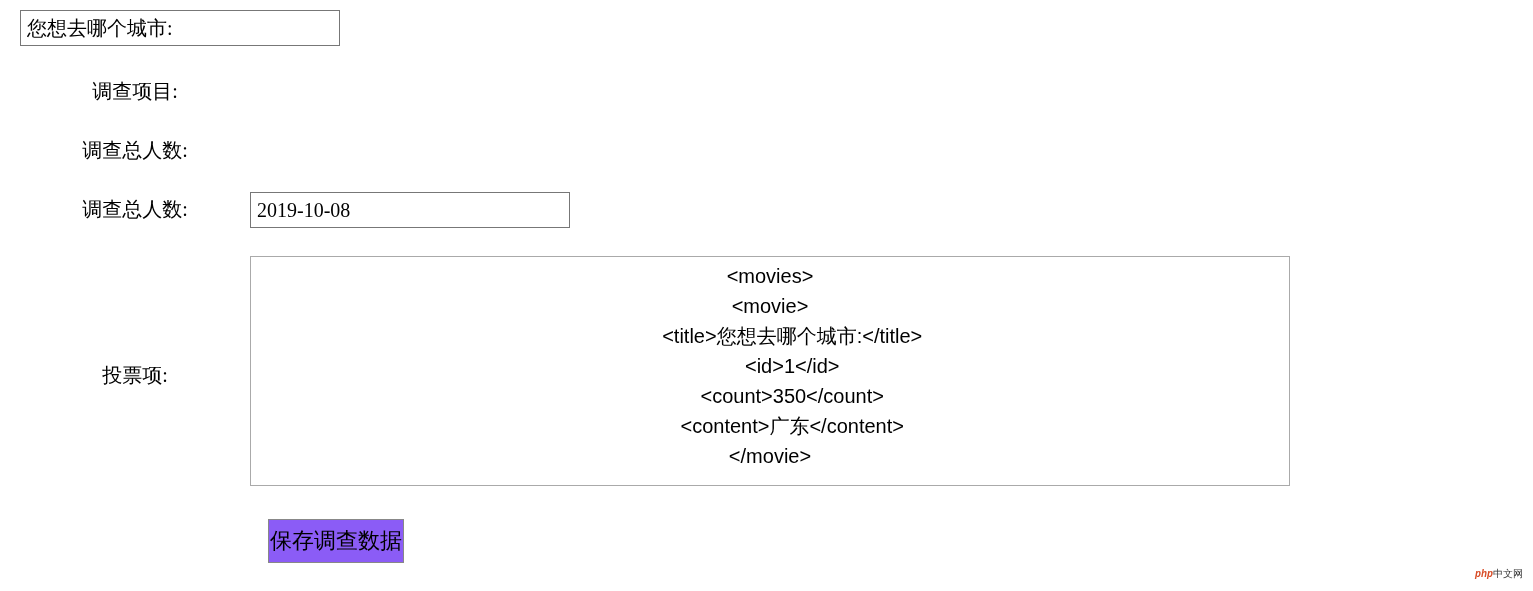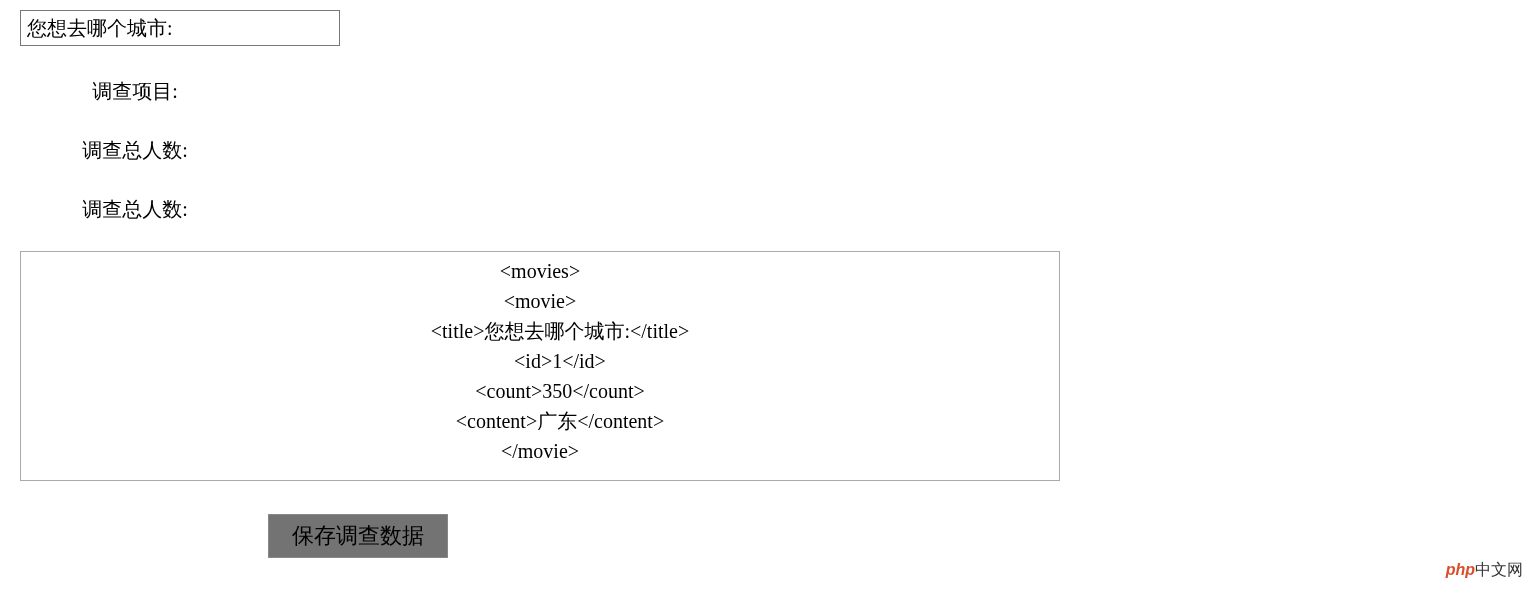"2019-10-08" div.input-cell { html: none -> <div> <input> </div> }
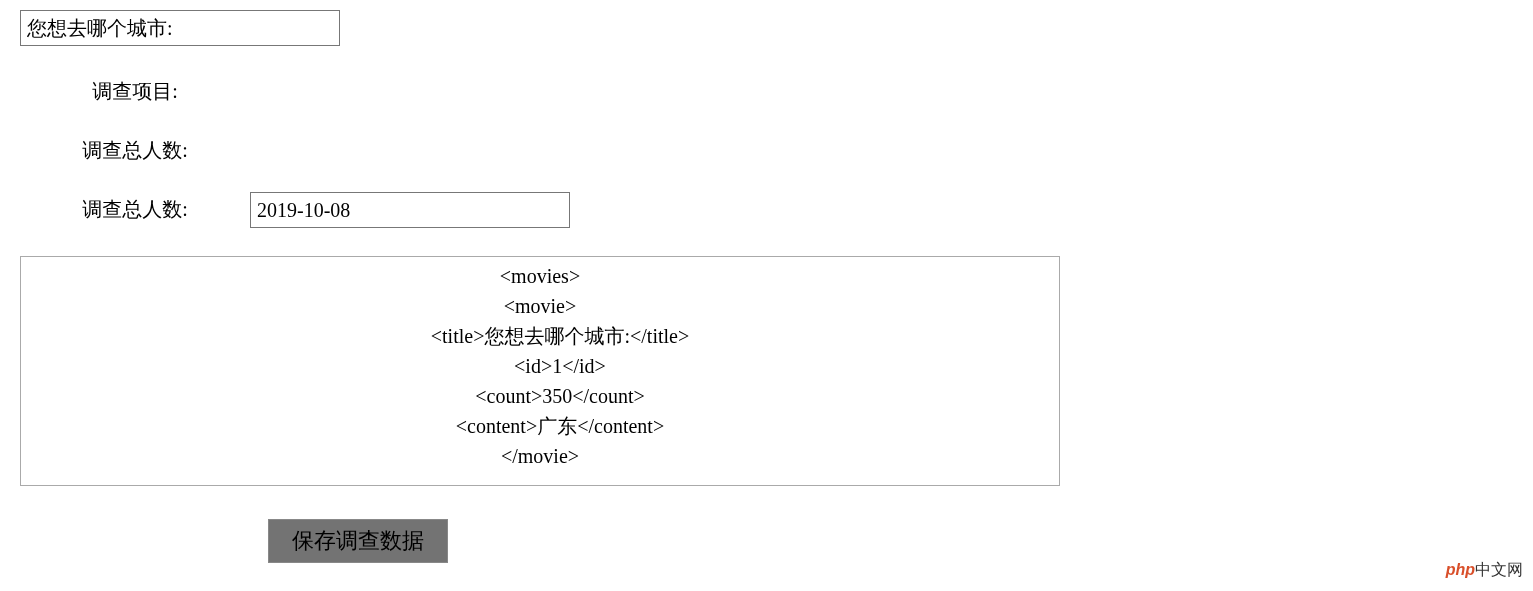"<movies>" textarea { font-family: Liberation Serif, serif -> Liberation Sans, sans-serif }
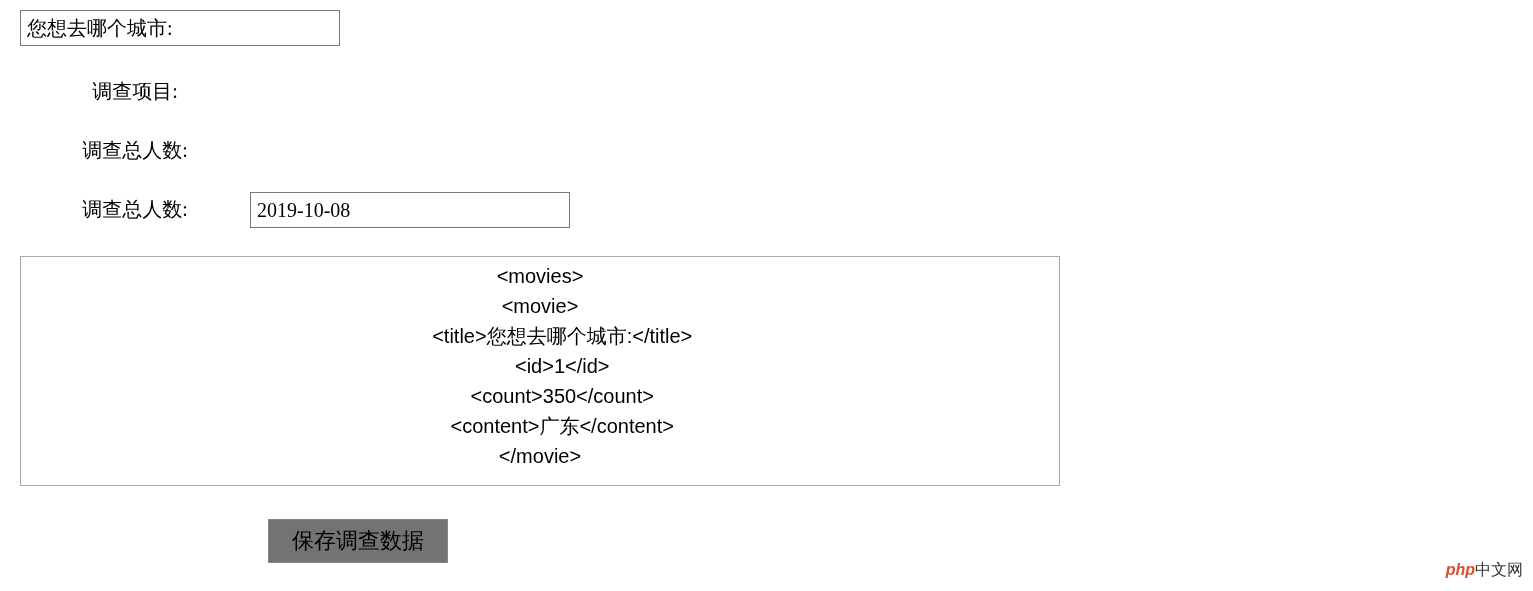"投票项:" div.label-cell { html: none -> <div>投票项:</div> }
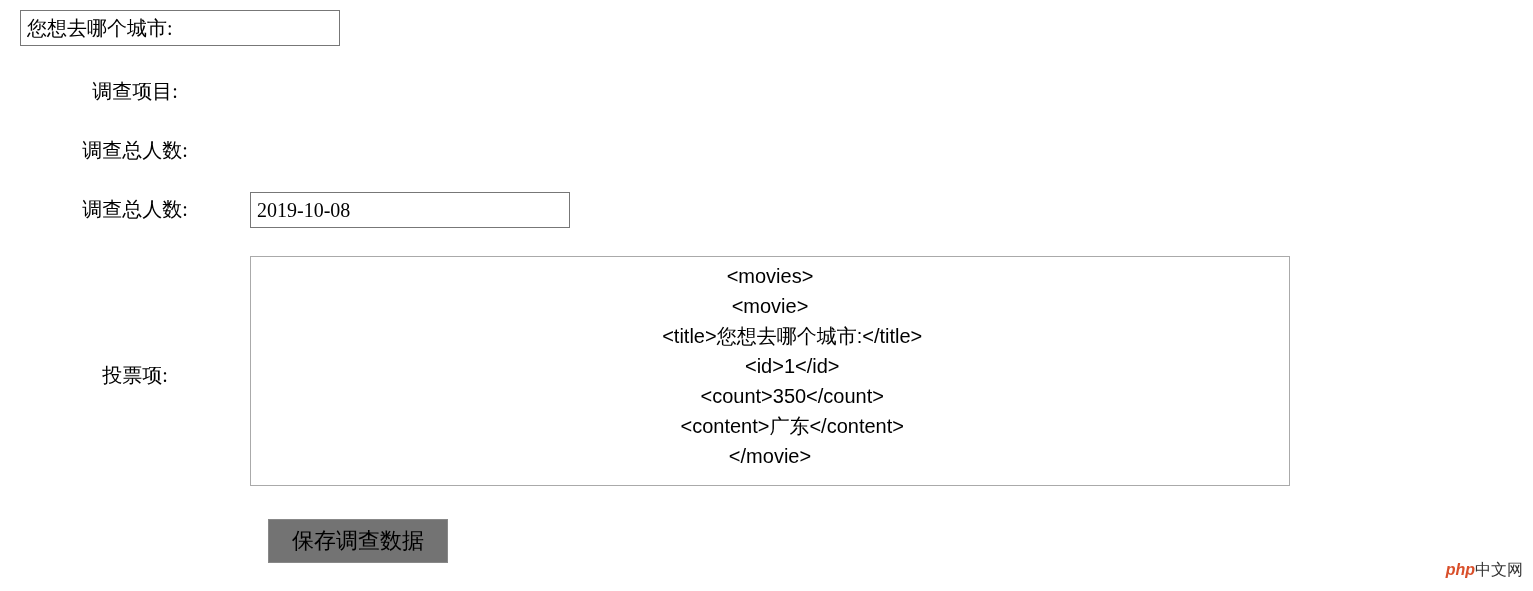"保存调查数据" button.save { background: #737373 -> #8b5cf6; padding: 6px 23px -> 6px 1px }
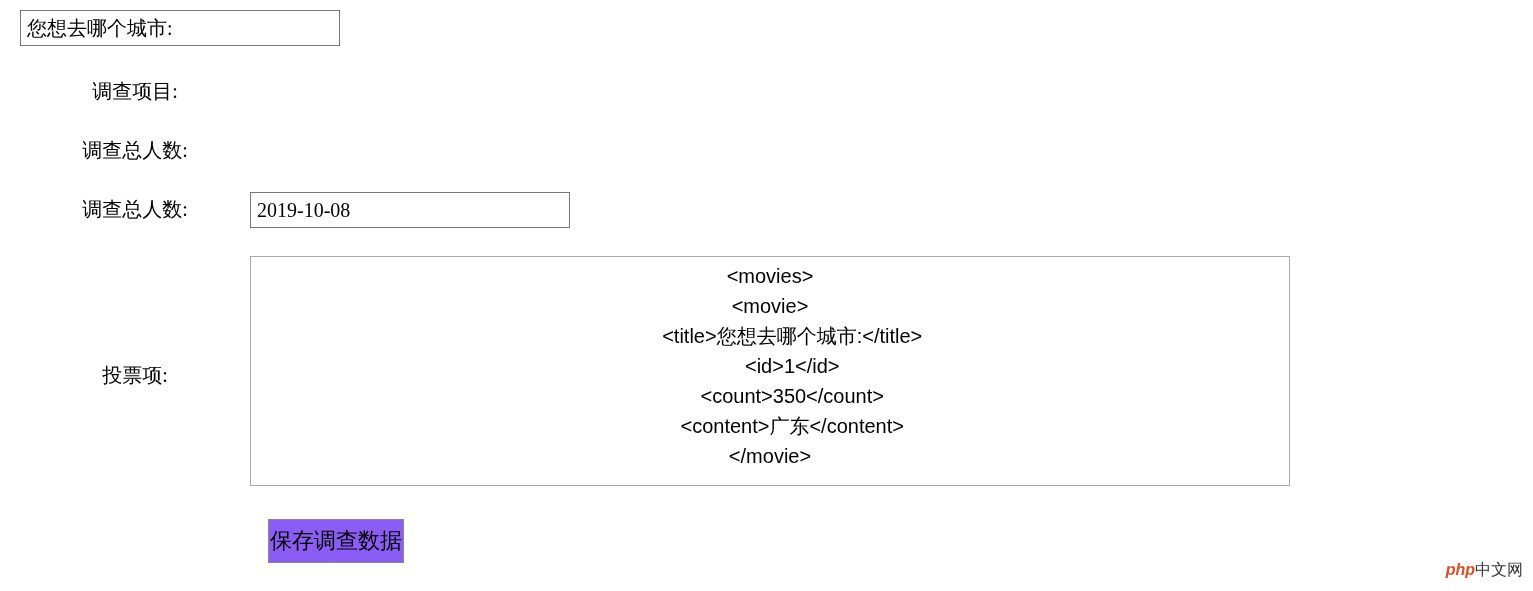"php中文网" .watermark { font-family: Liberation Sans, sans-serif -> Liberation Mono, monospace; font-size: 16px -> 10px }
